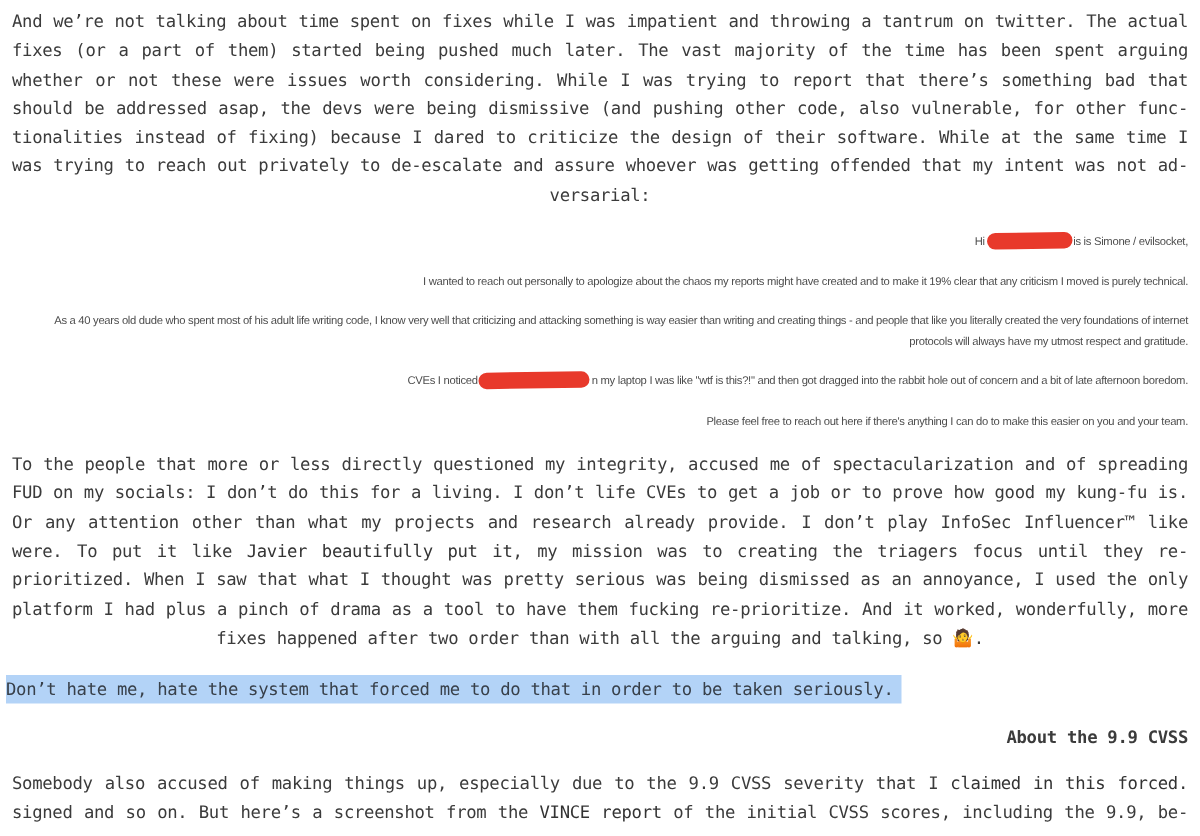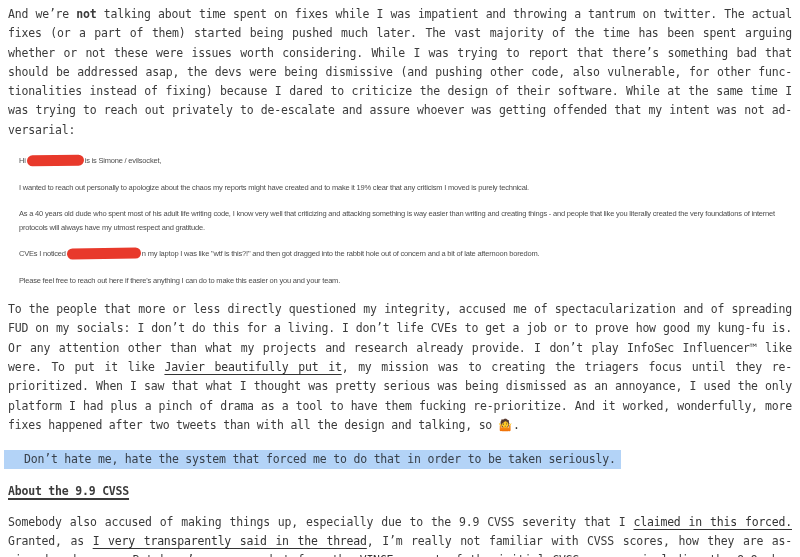"not" .b { font-weight: bold -> normal }
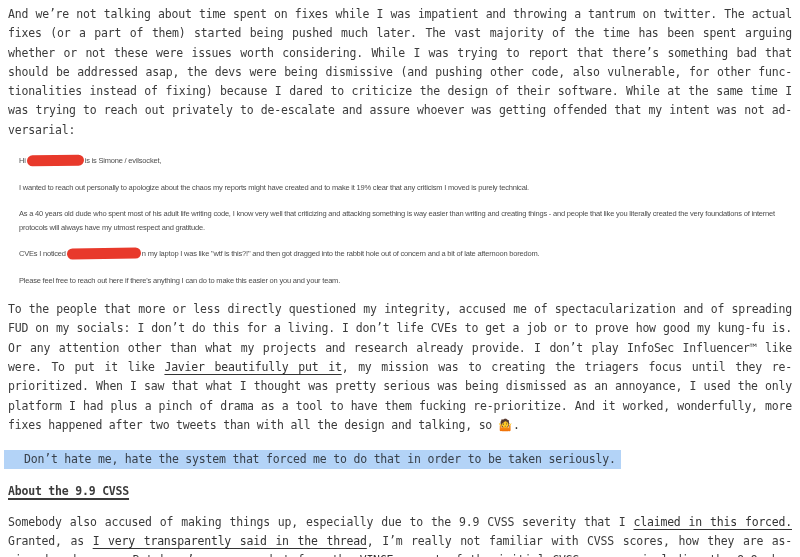"versarial:" .line { text-align: none -> center }
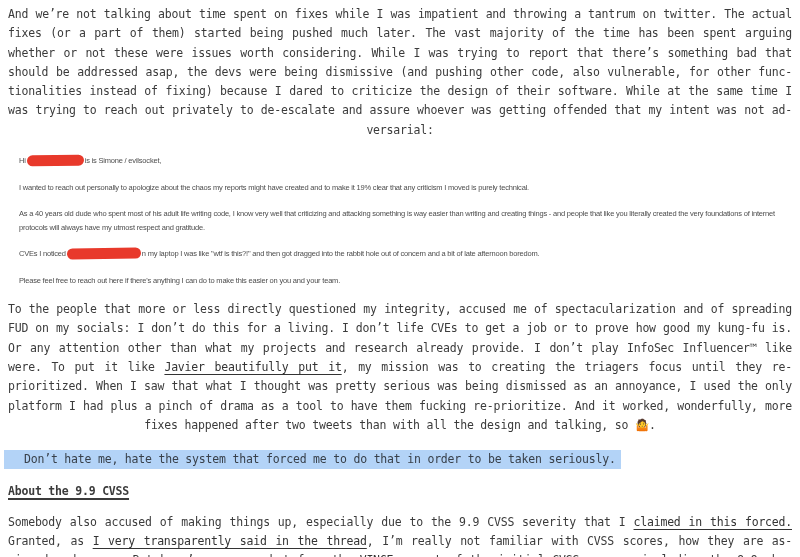"Hi is is Simone /" .email { text-align: none -> right }
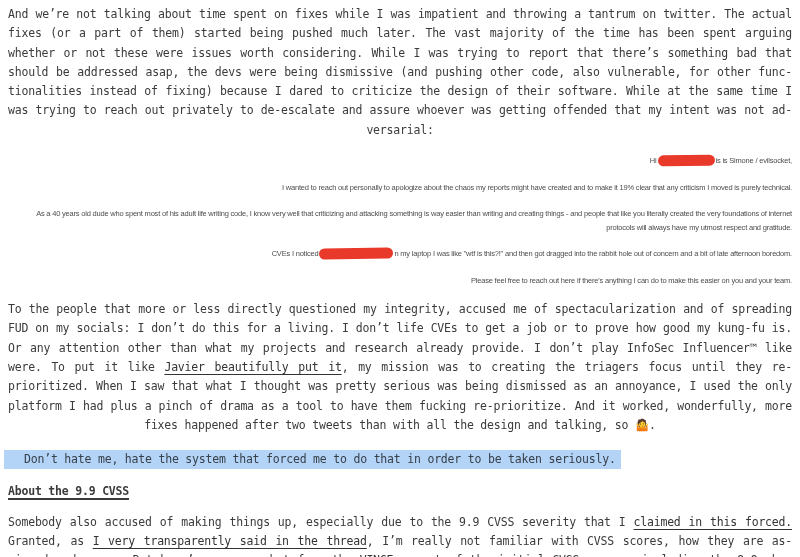"Javier beautifully put it" .link { text-decoration: underline -> none }
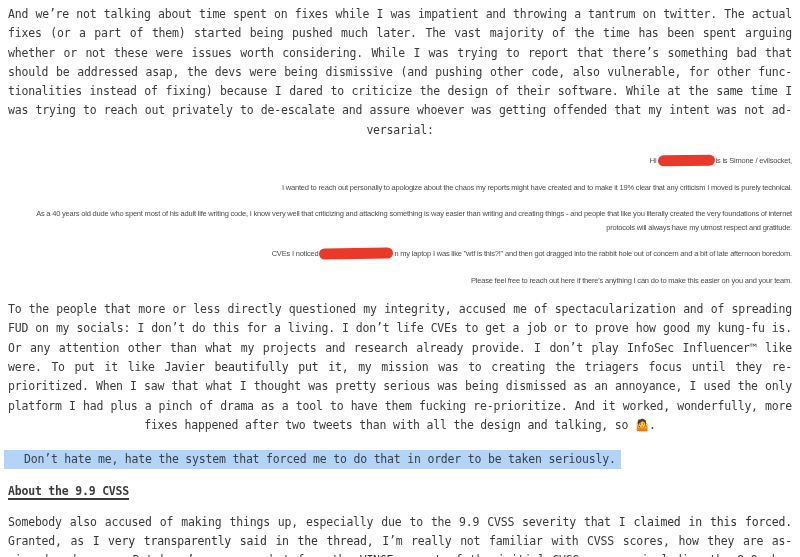"fixes happened after two tweets" span { text: tweets than with all the design -> order than with all the arguing }
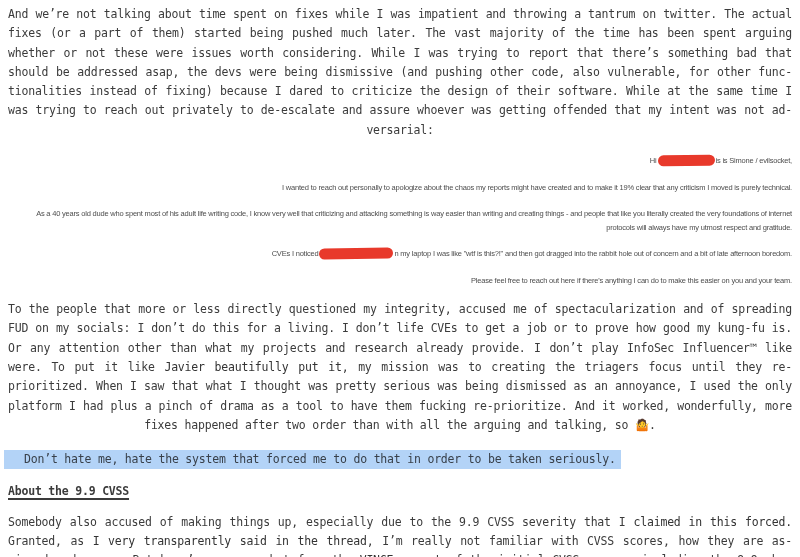"Don’t hate me, hate the" .hl { padding: 2px 5px 3px 20px -> 2px 5px 3px 0 }
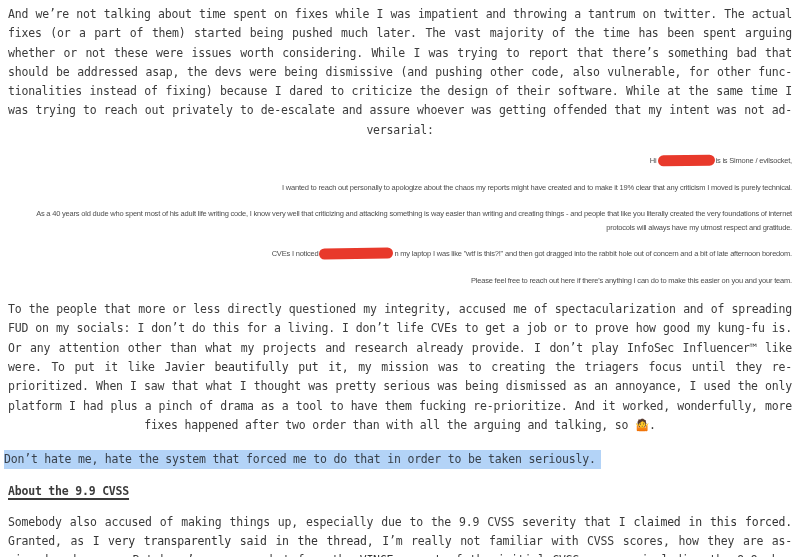"About the 9.9 CVSS" .heading { text-align: none -> right; text-decoration: underline -> none }
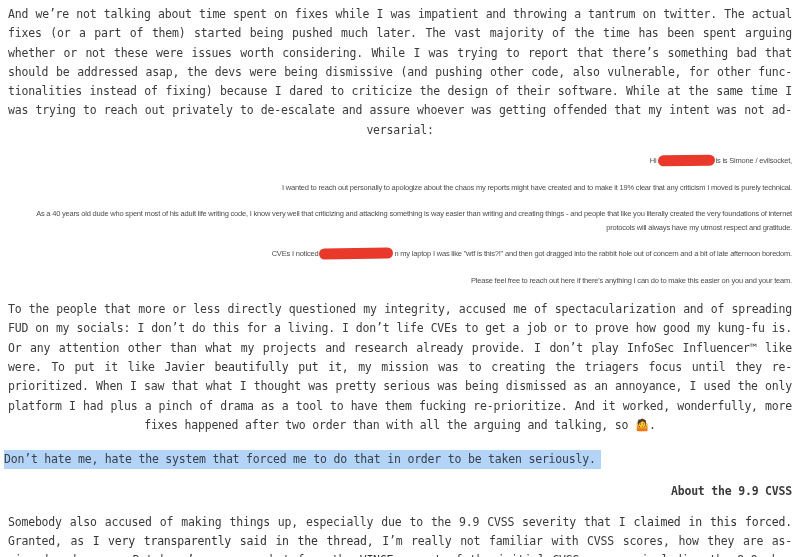"Granted, as I very transparently" div.line { html: <div><span>Granted, as </span><span>I very transparently said in the thread</span><span>, I’m really not familiar with CVSS scores, how they are as-</span></div> -> none }
